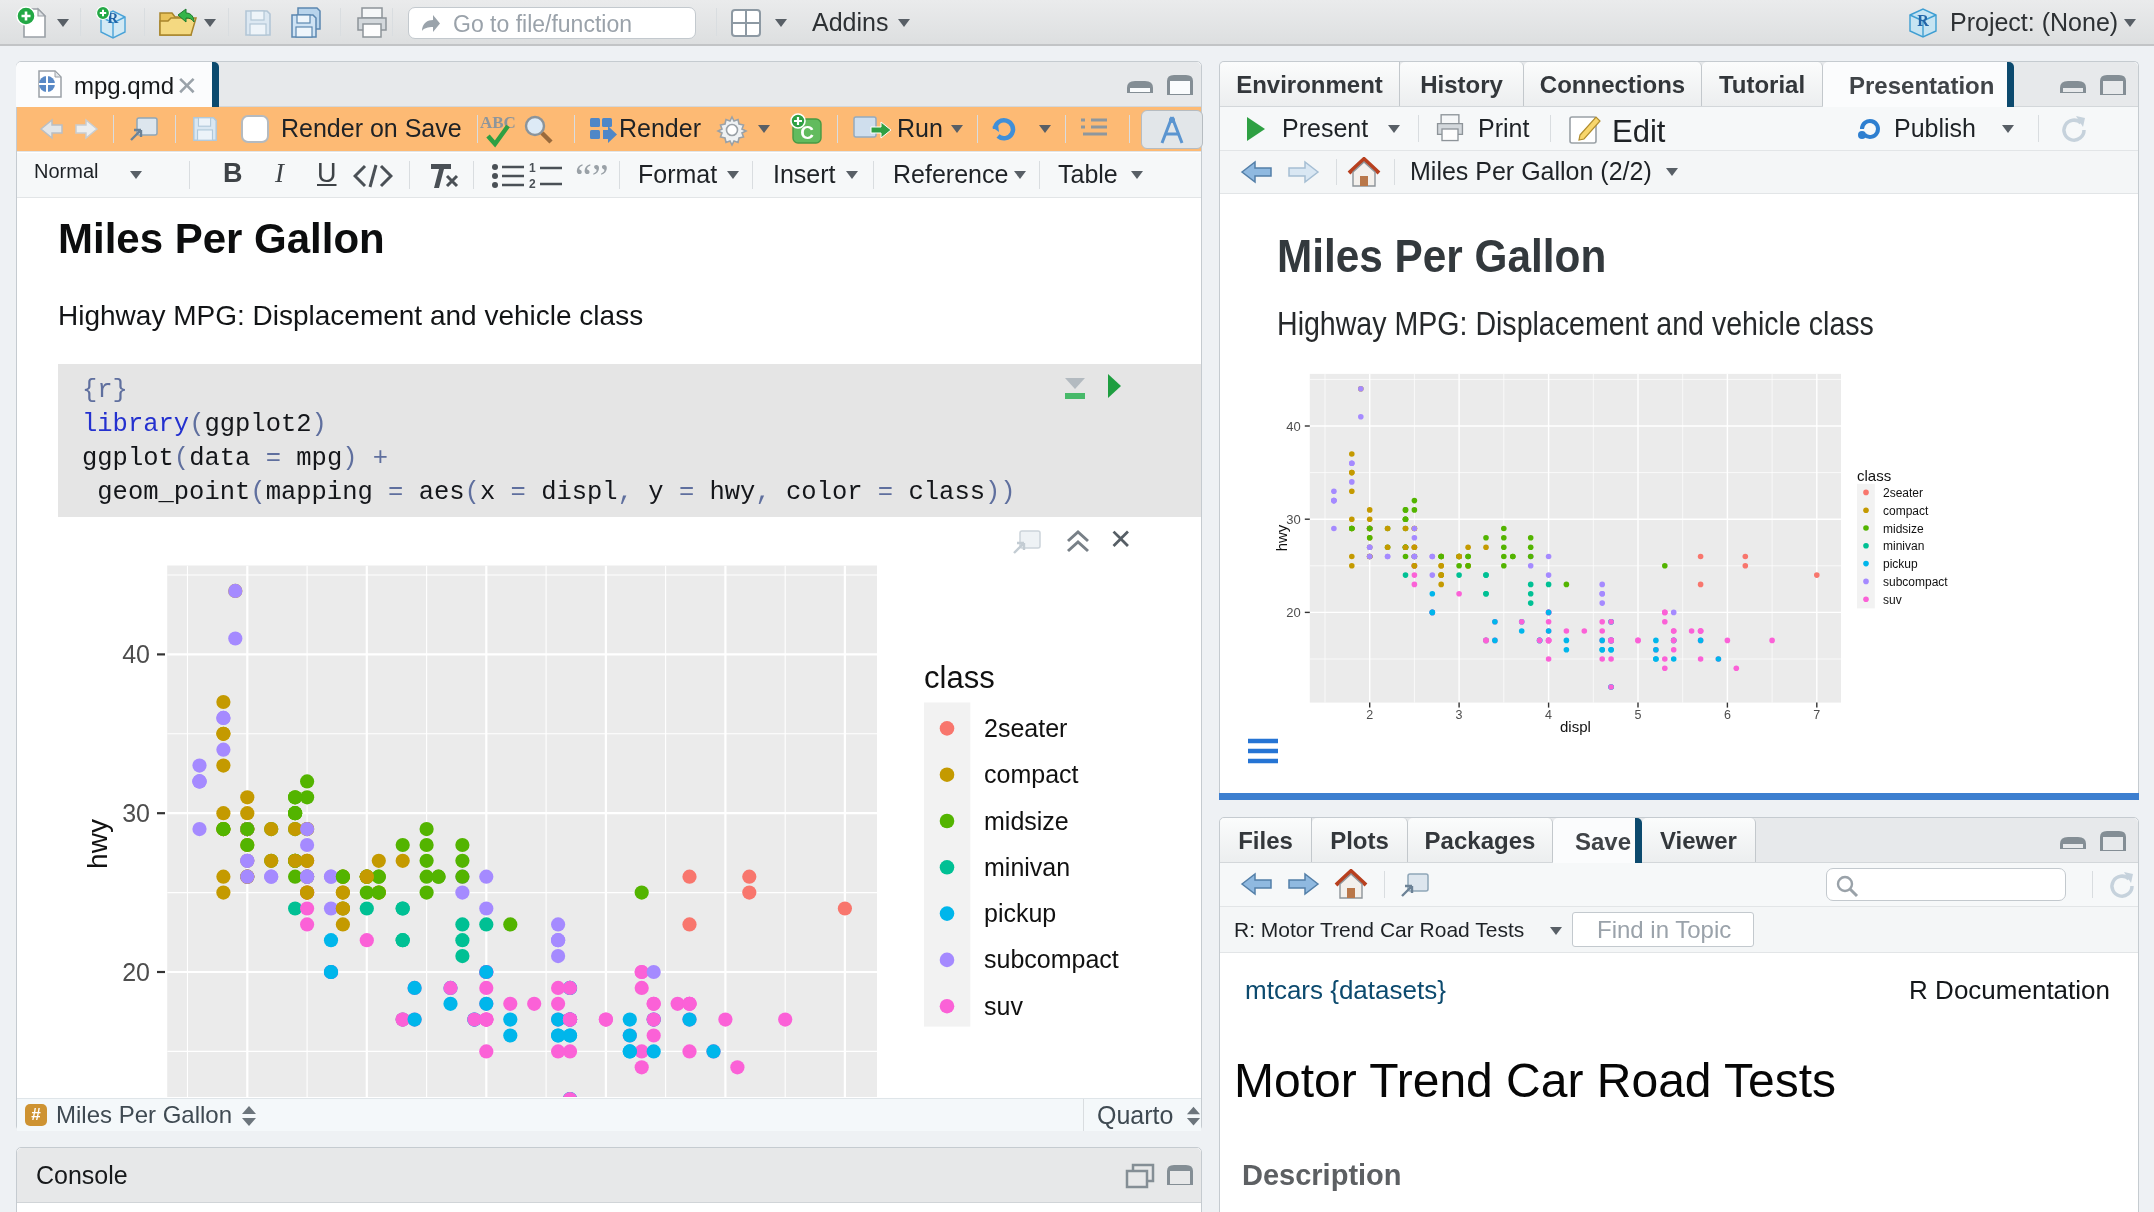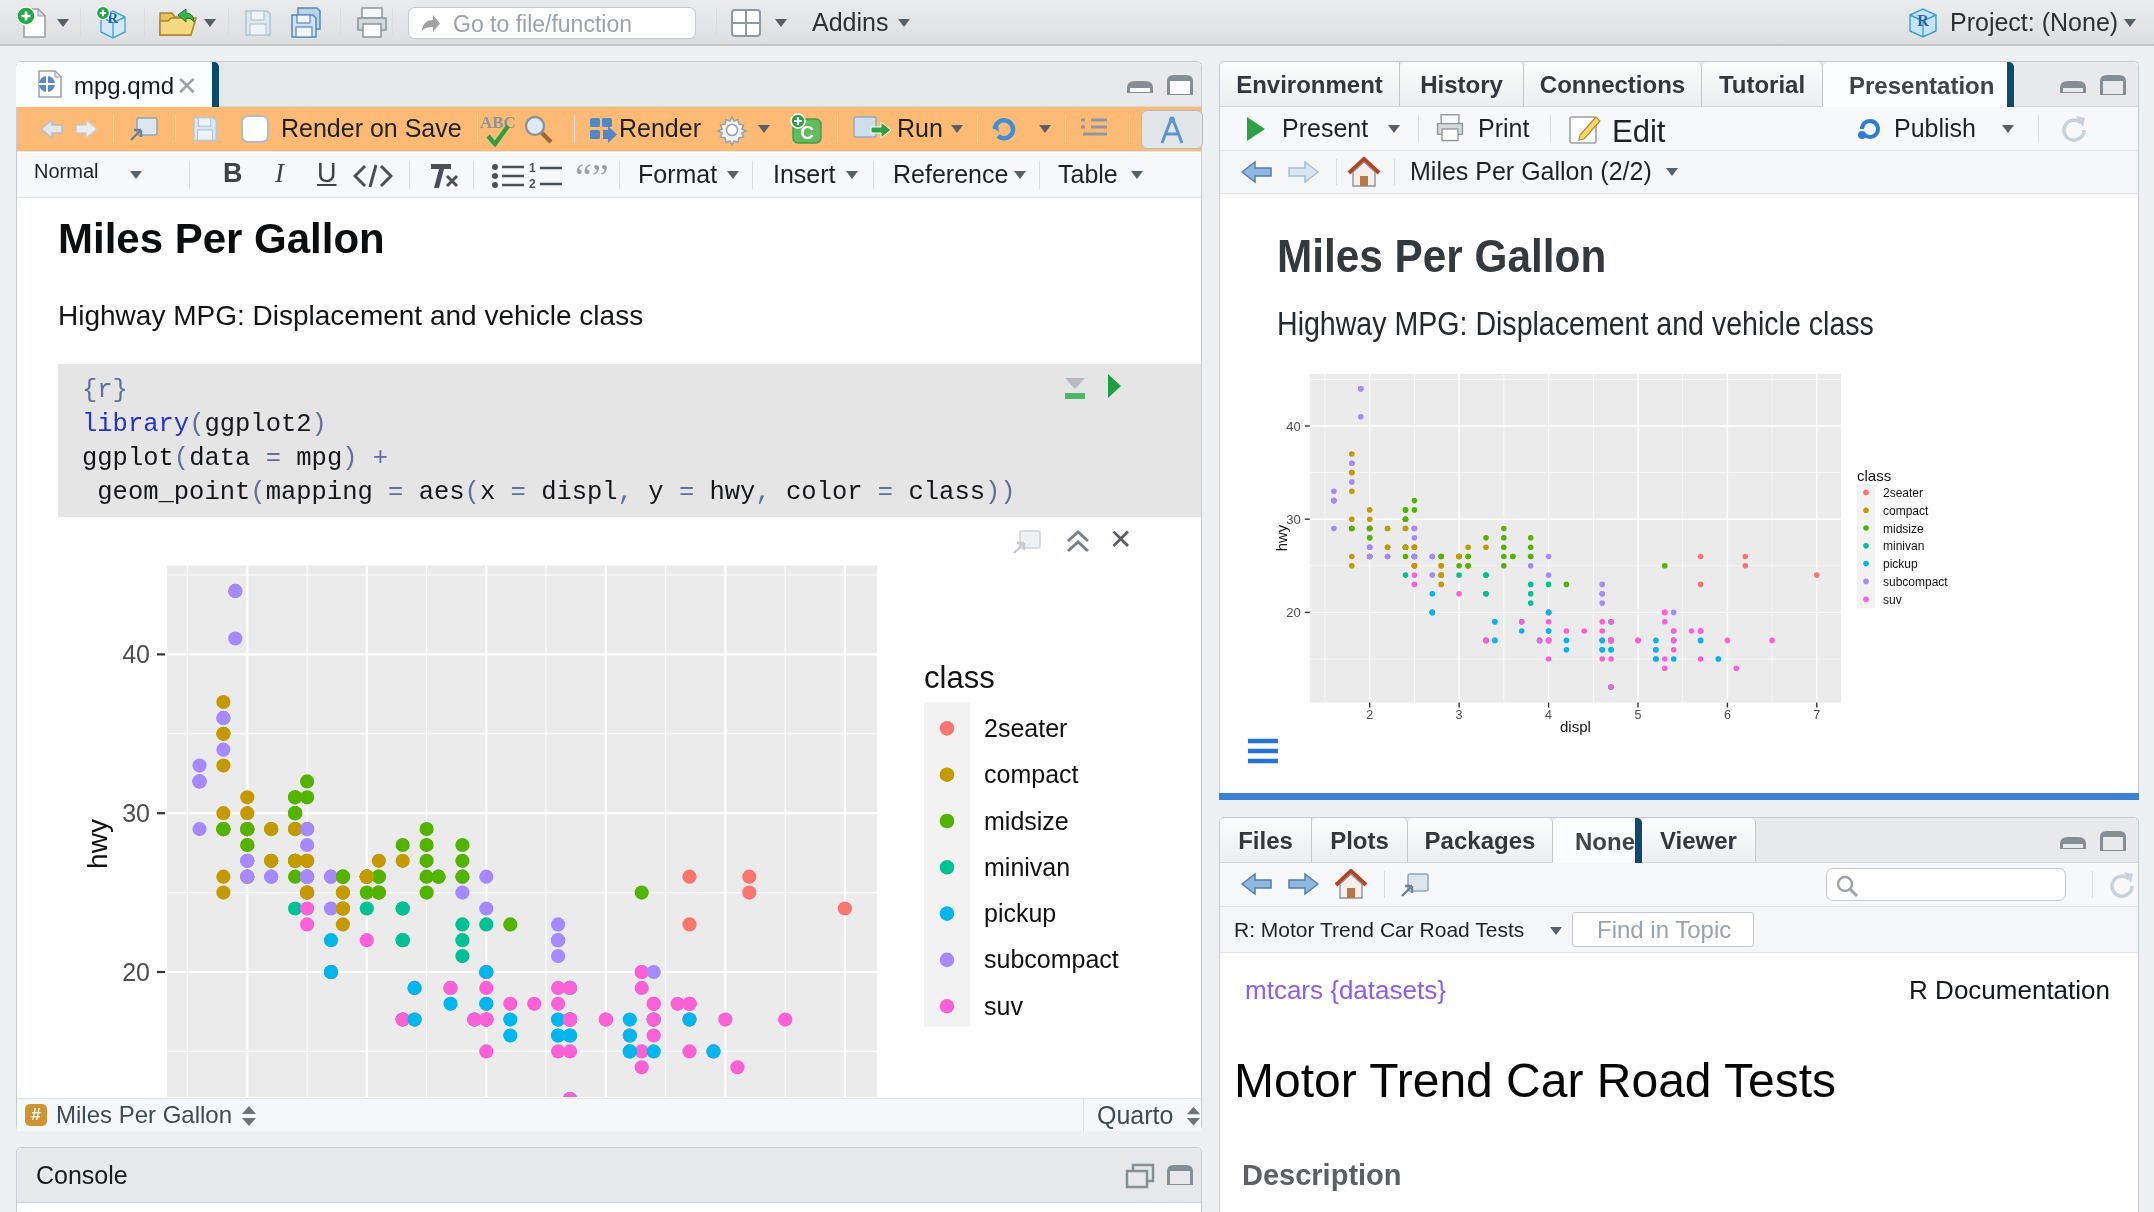"None" span.tabtext { text: None -> Save }
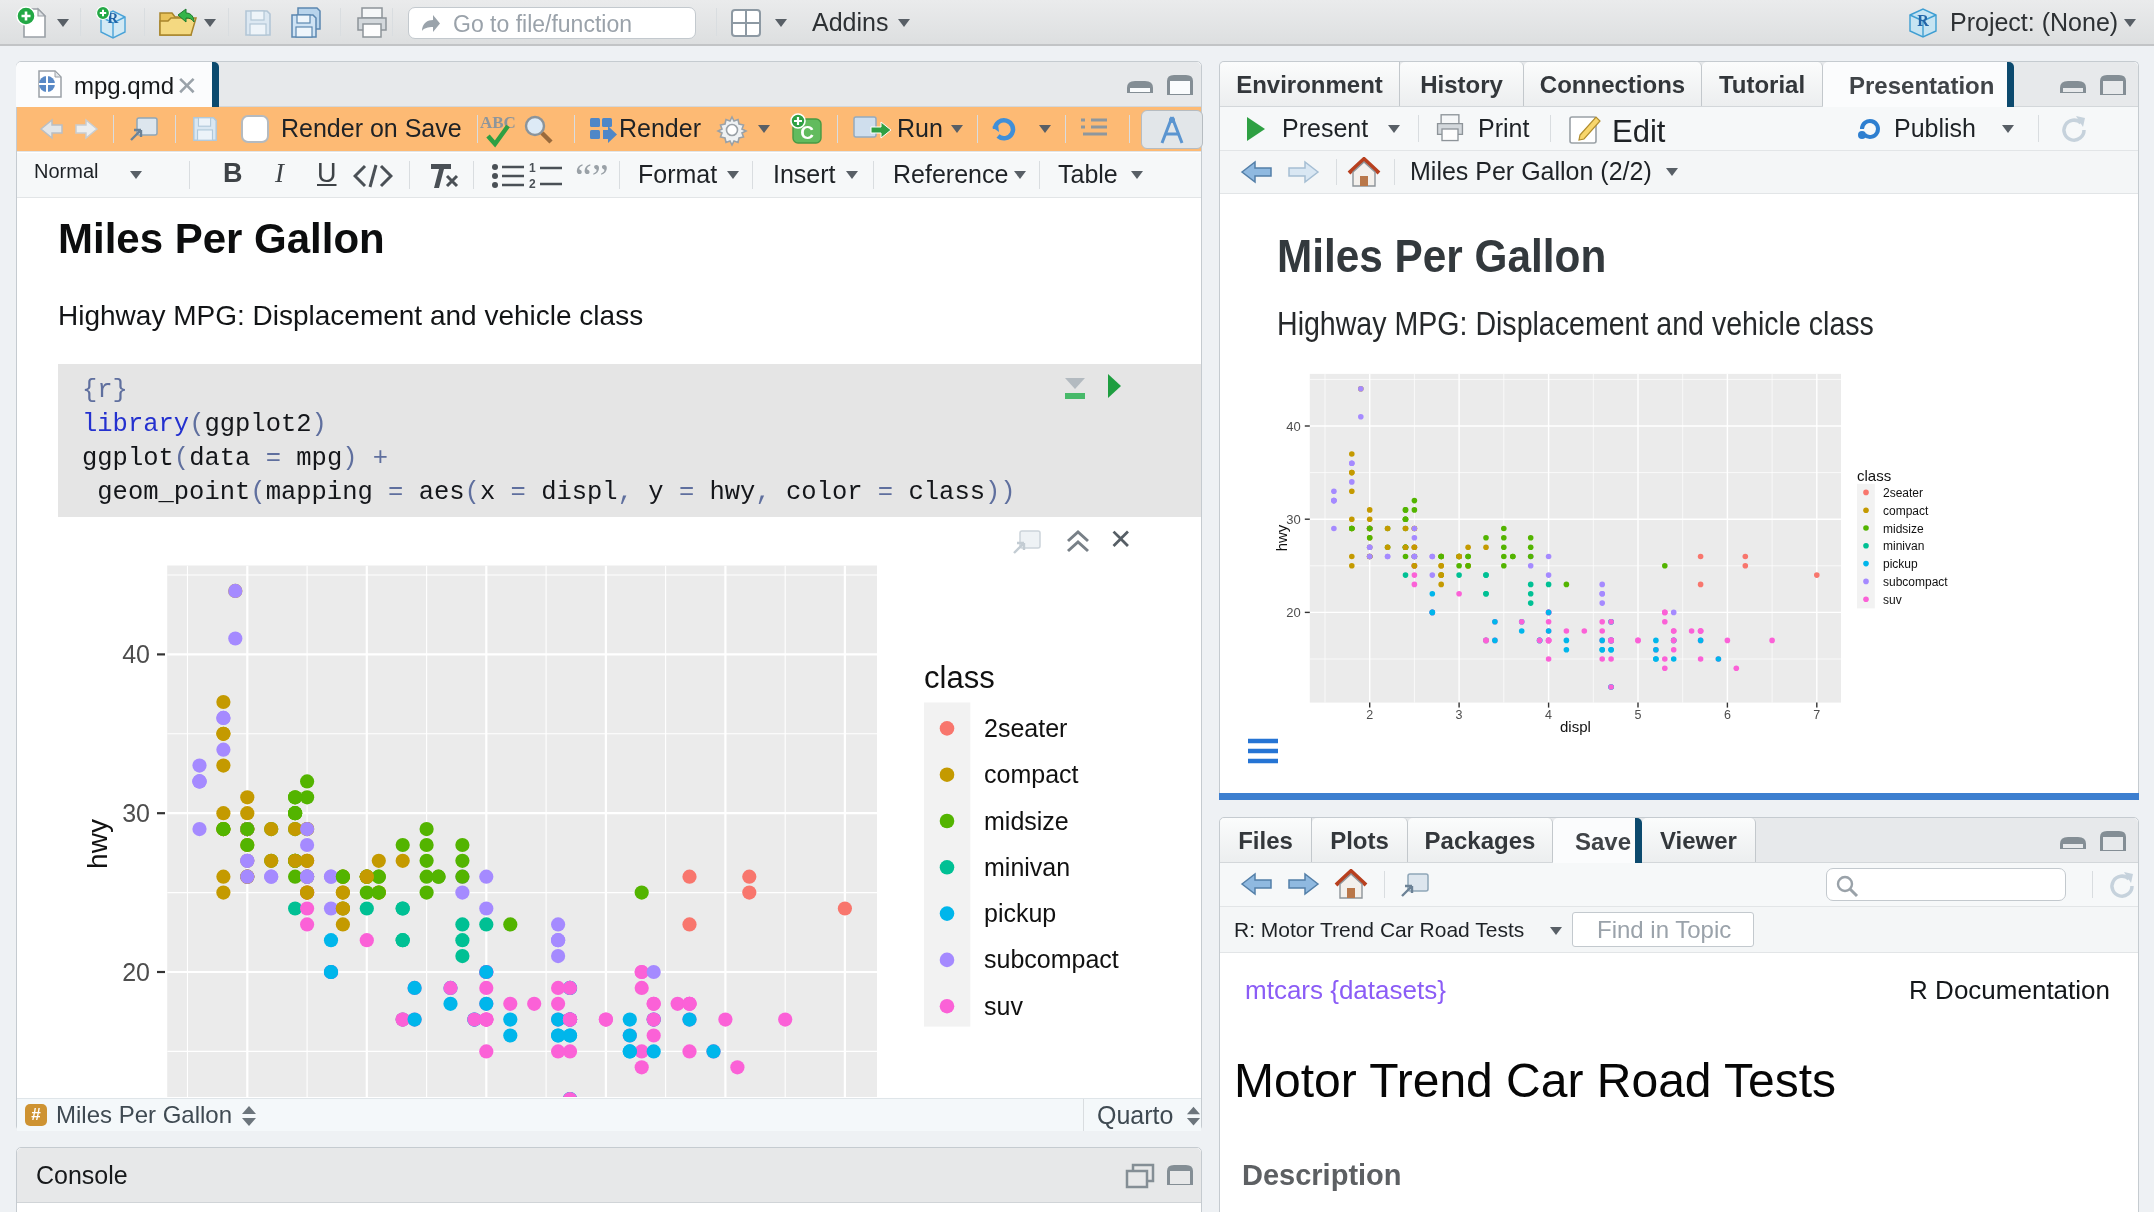"mtcars {datasets}" span { color: #8b5cf6 -> #0c4a6e }
